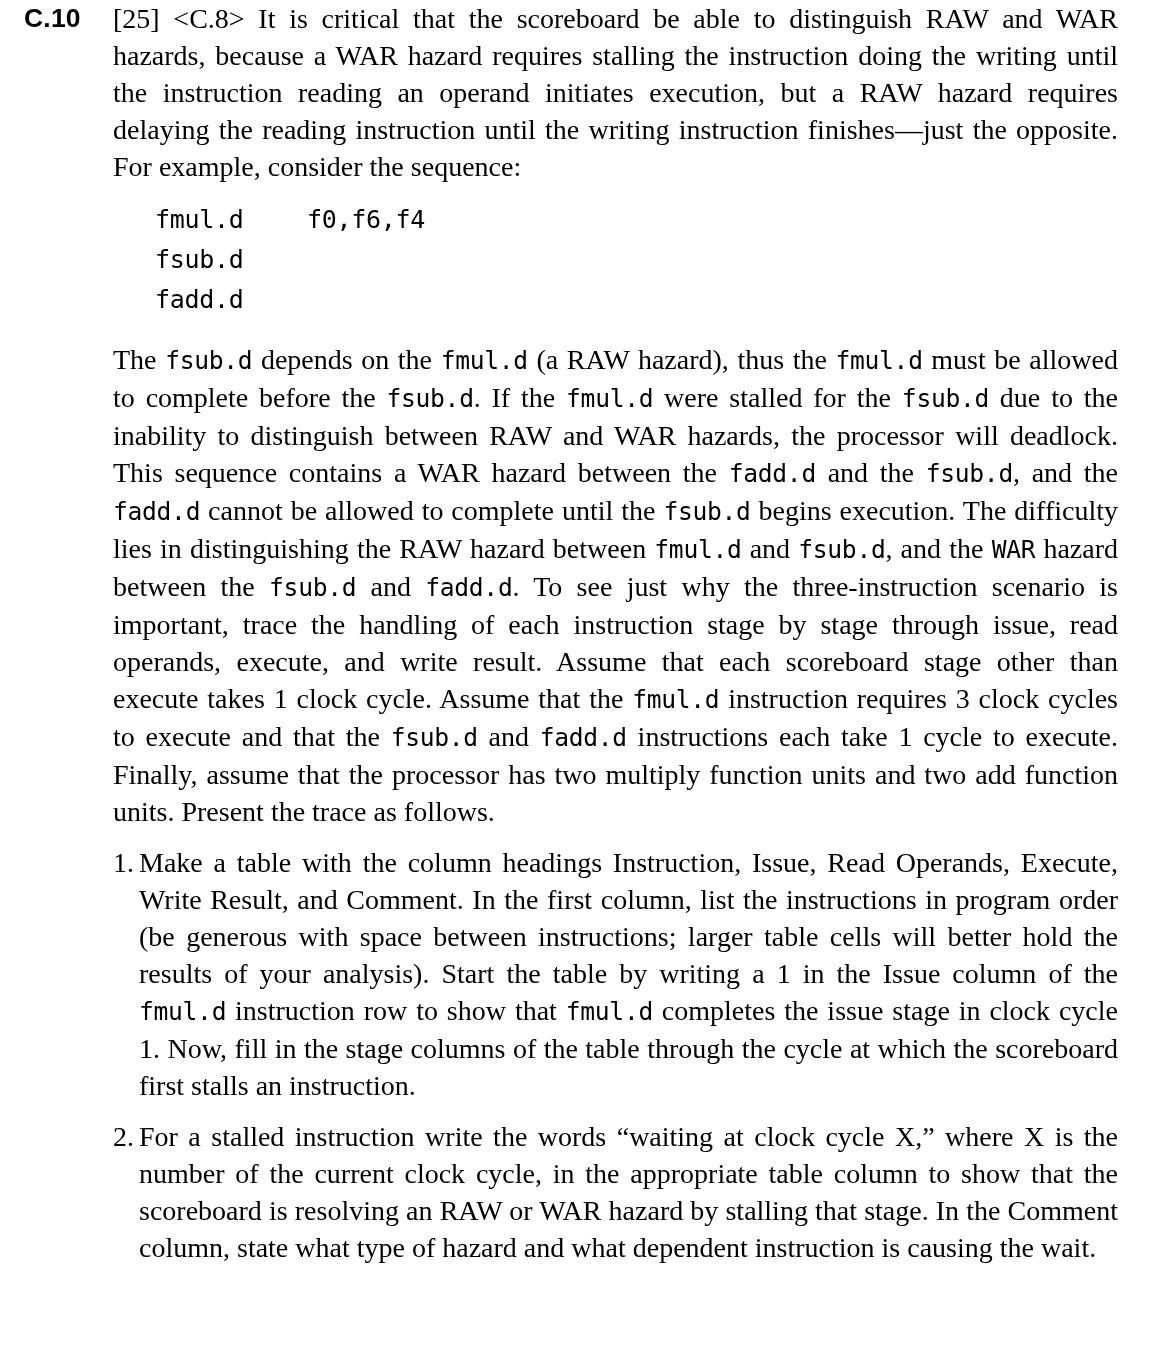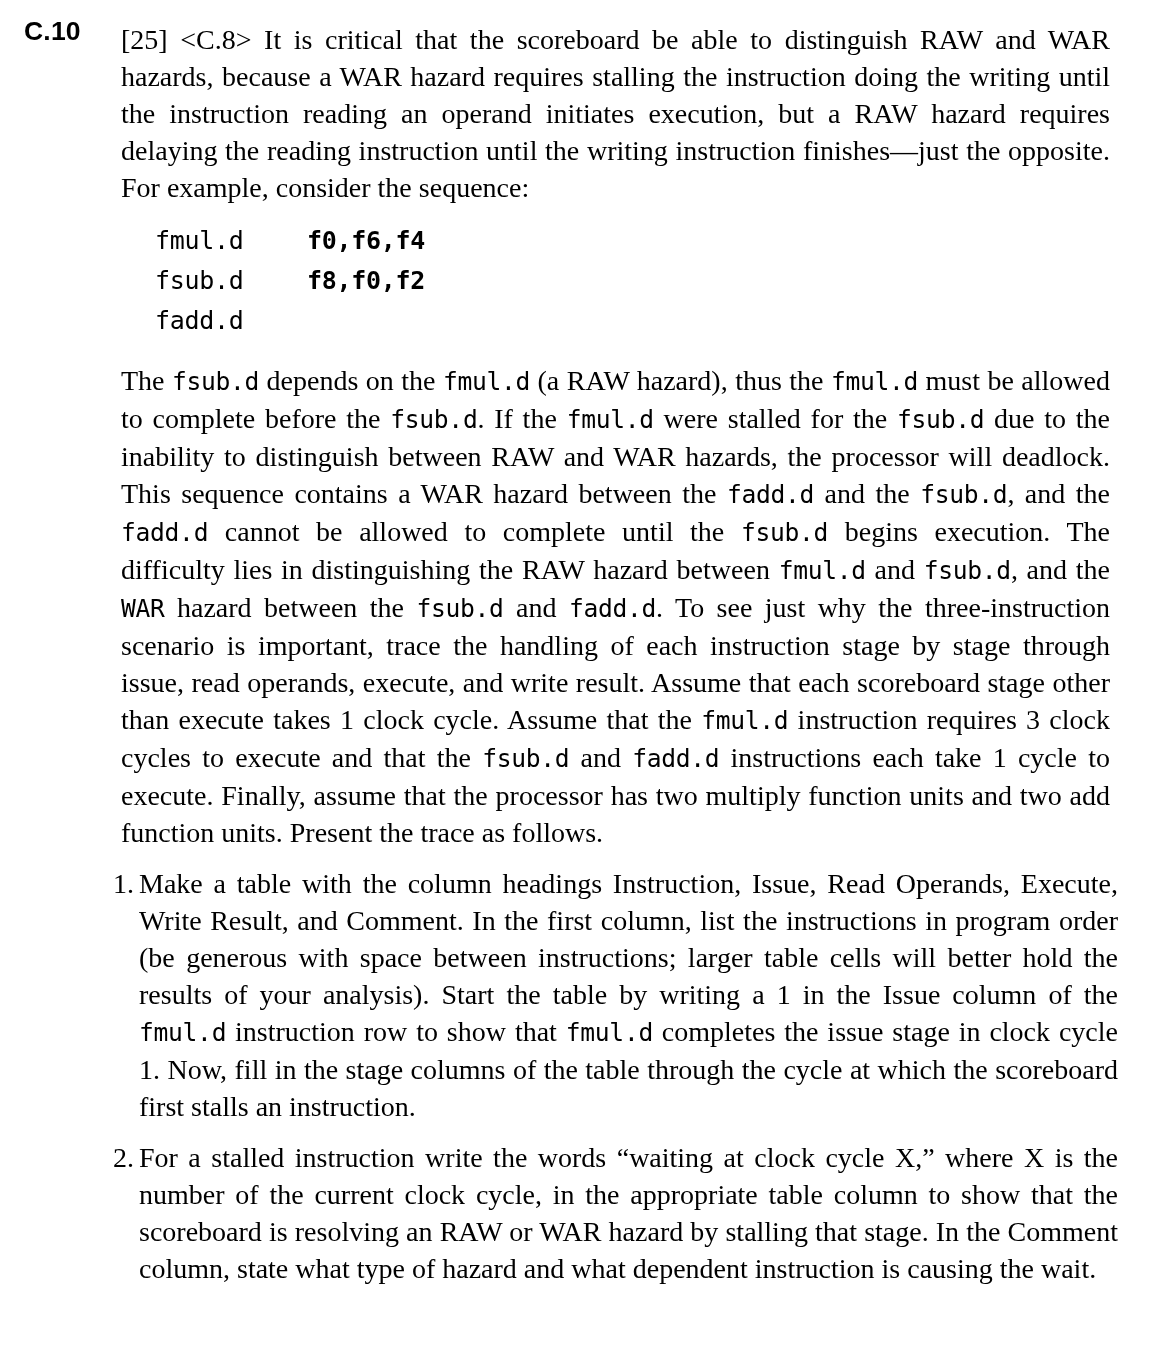"C.10" .exercise { padding-top: 13px -> none }
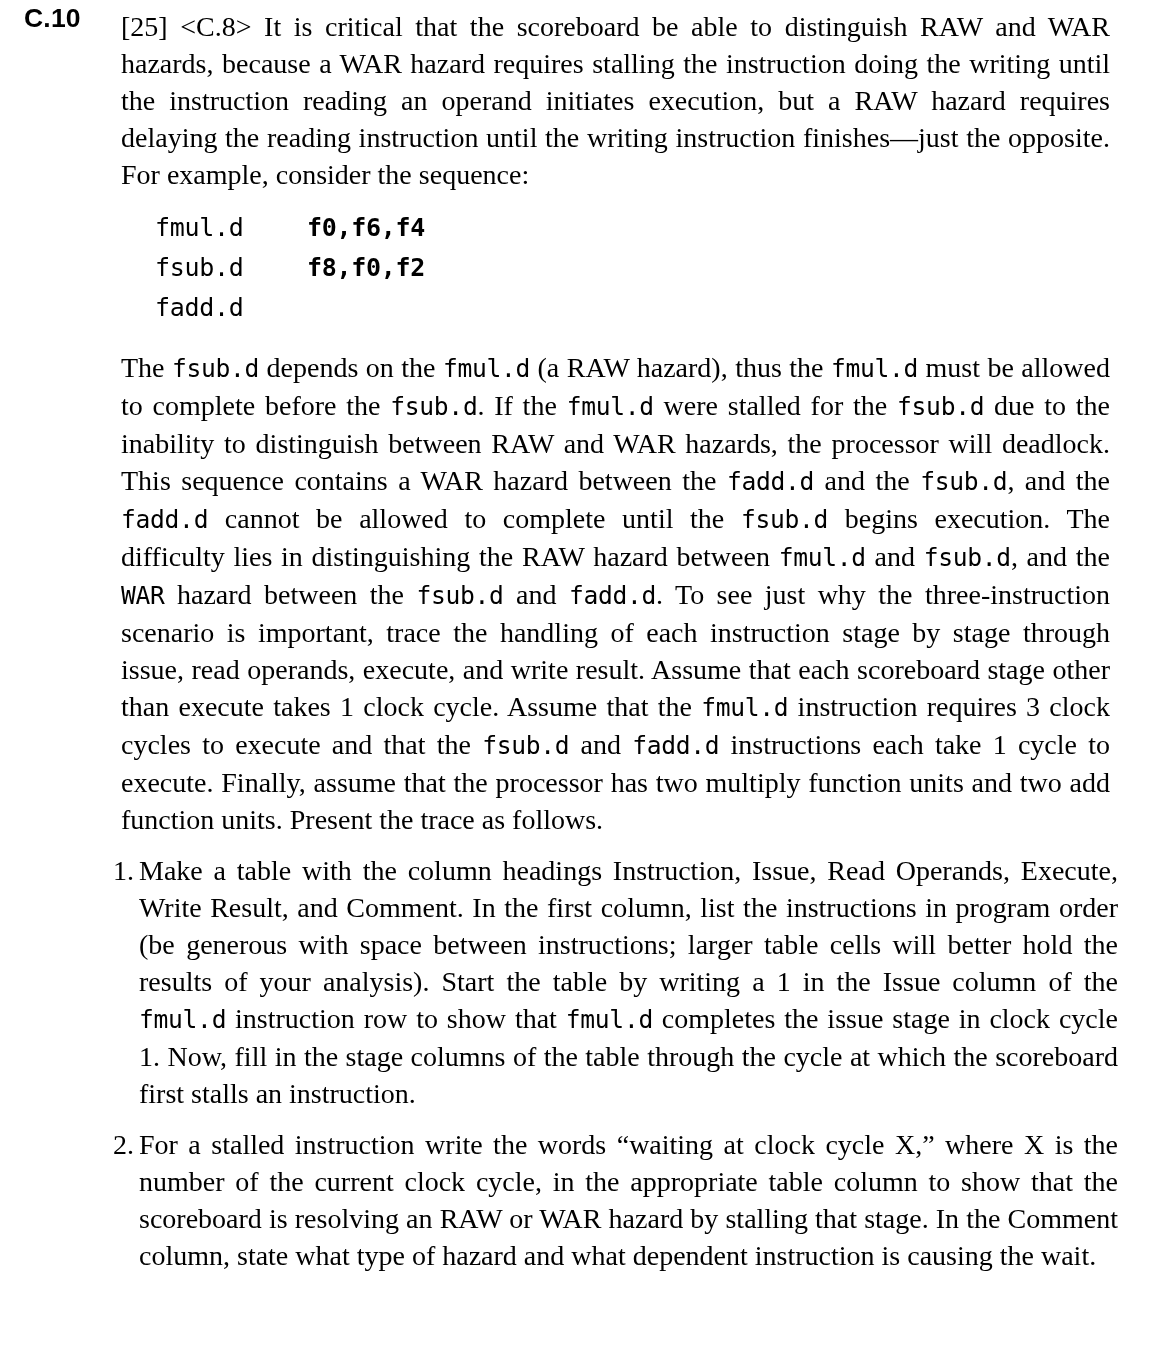"[25] <C.8> It is critical" .para { margin: 8px -> 0 }
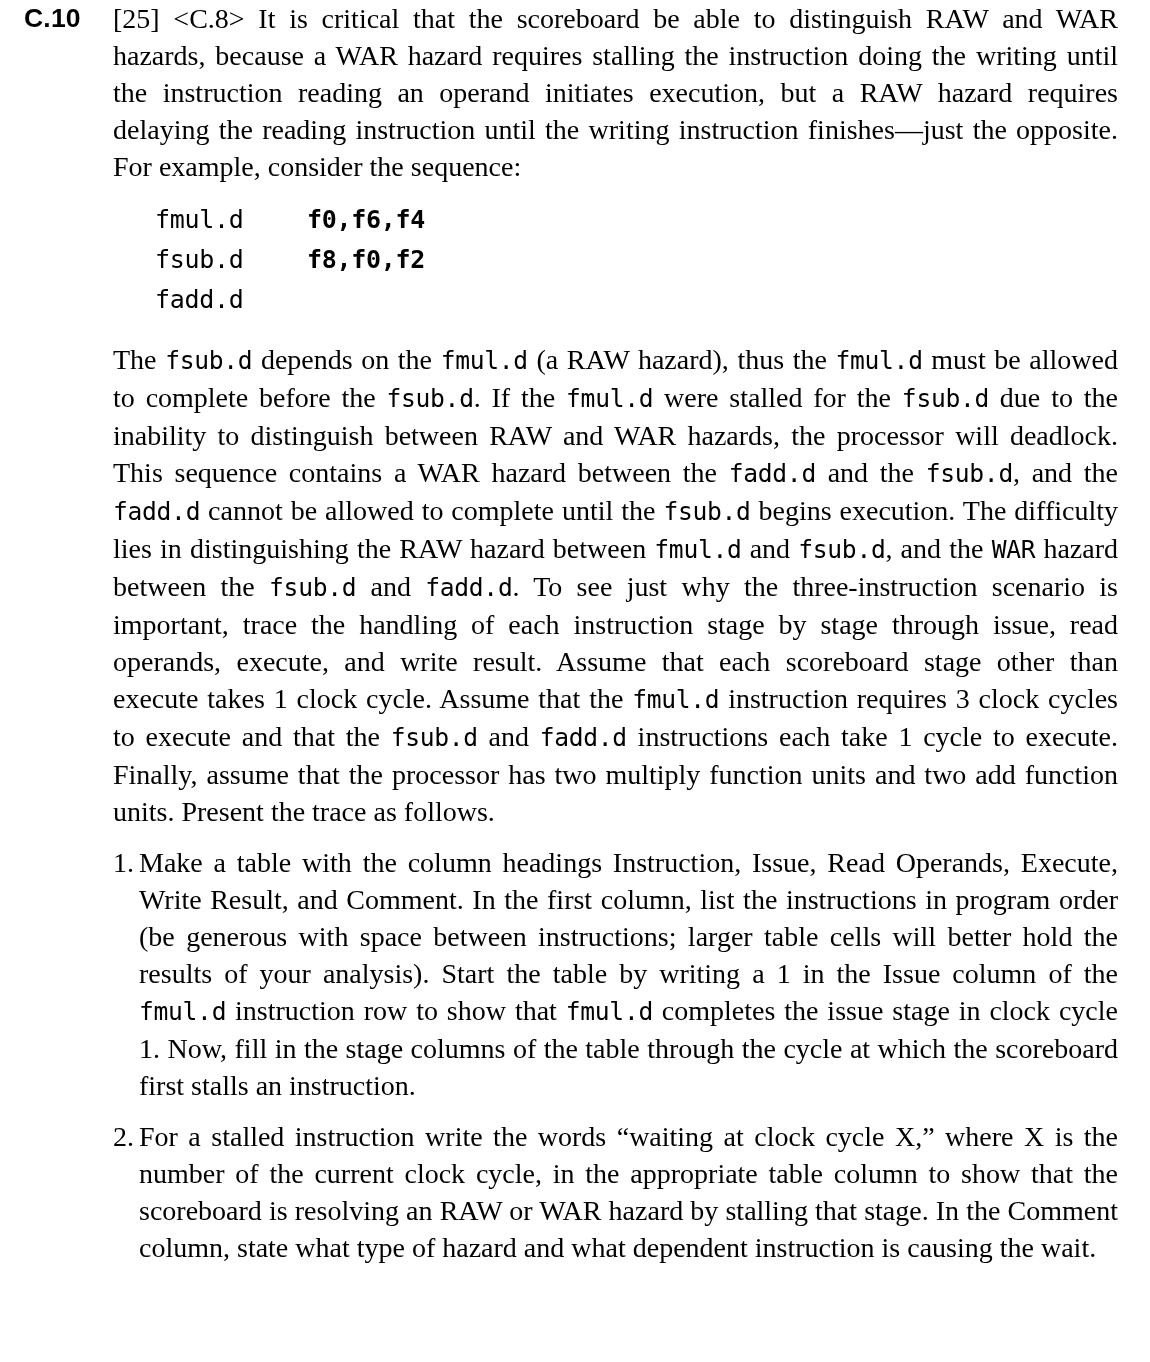"f0,f6,f4" .code-operands { font-weight: bold -> none }
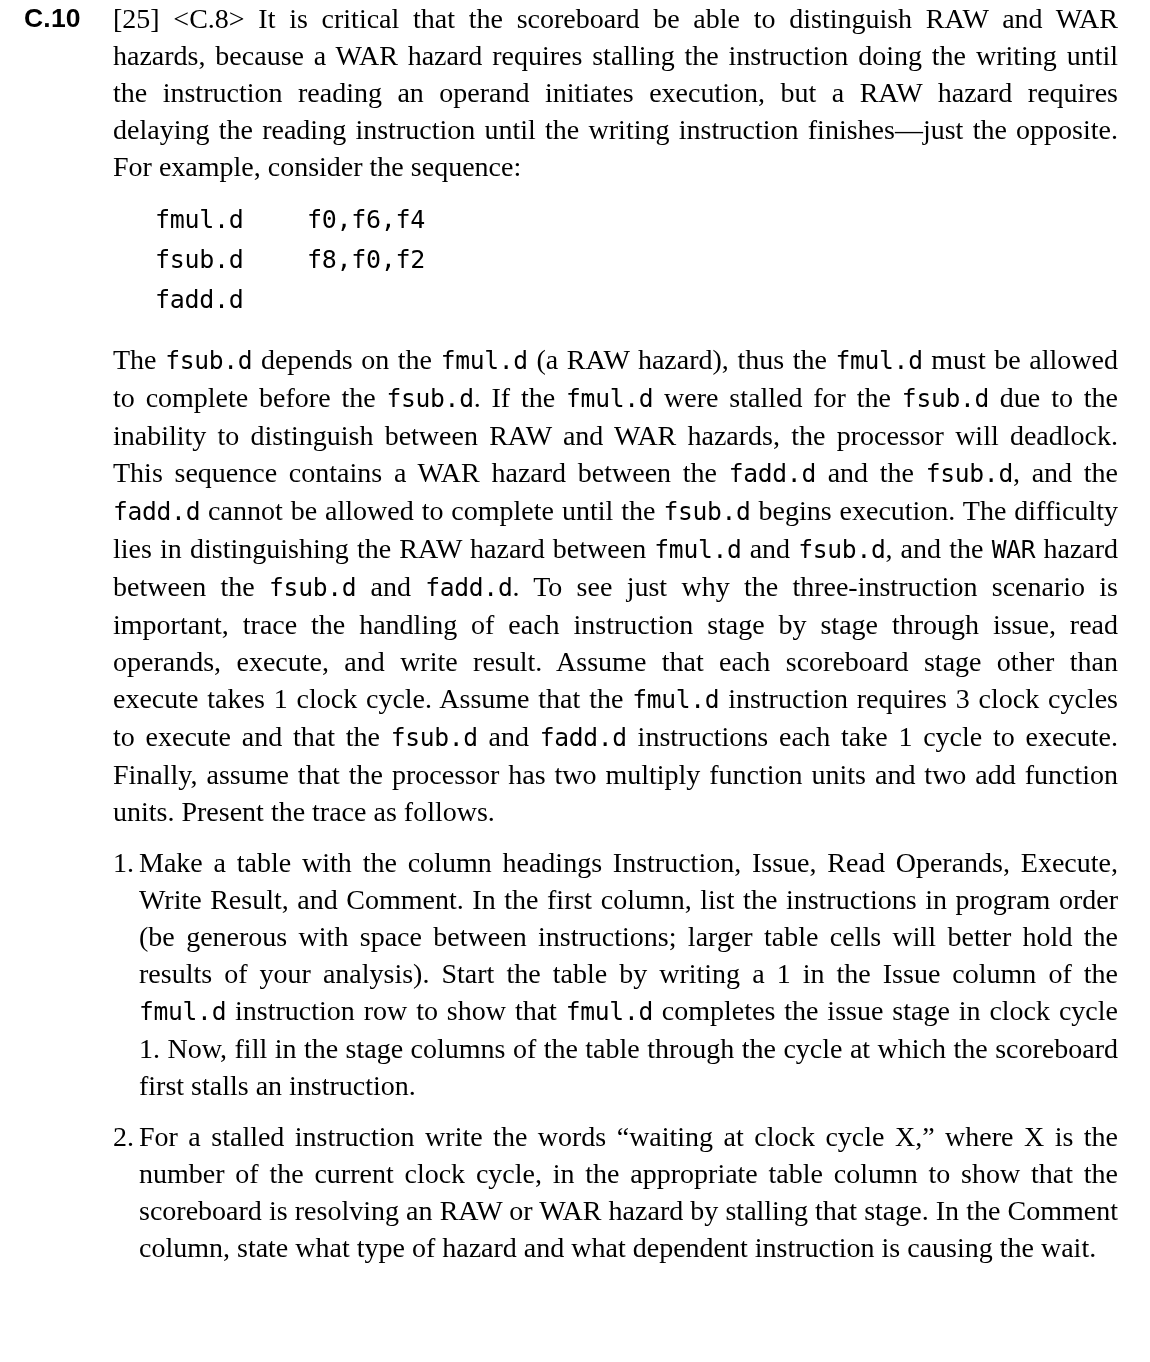"f8,f0,f2" span.code-operands { html: <span>f8,f0,f2</span> -> none }
